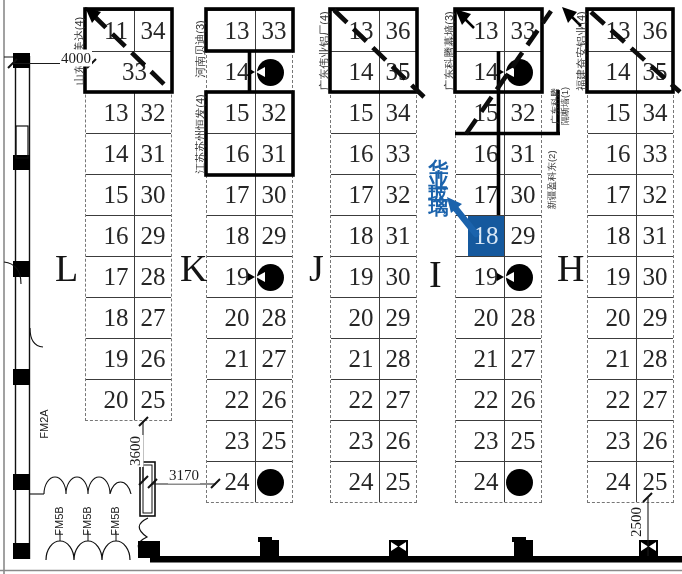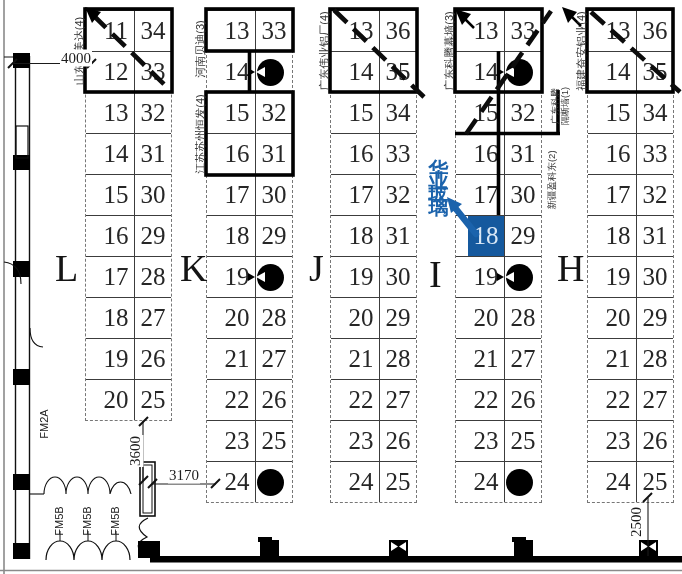"12" div.cell { html: <div>12</div> -> none }
